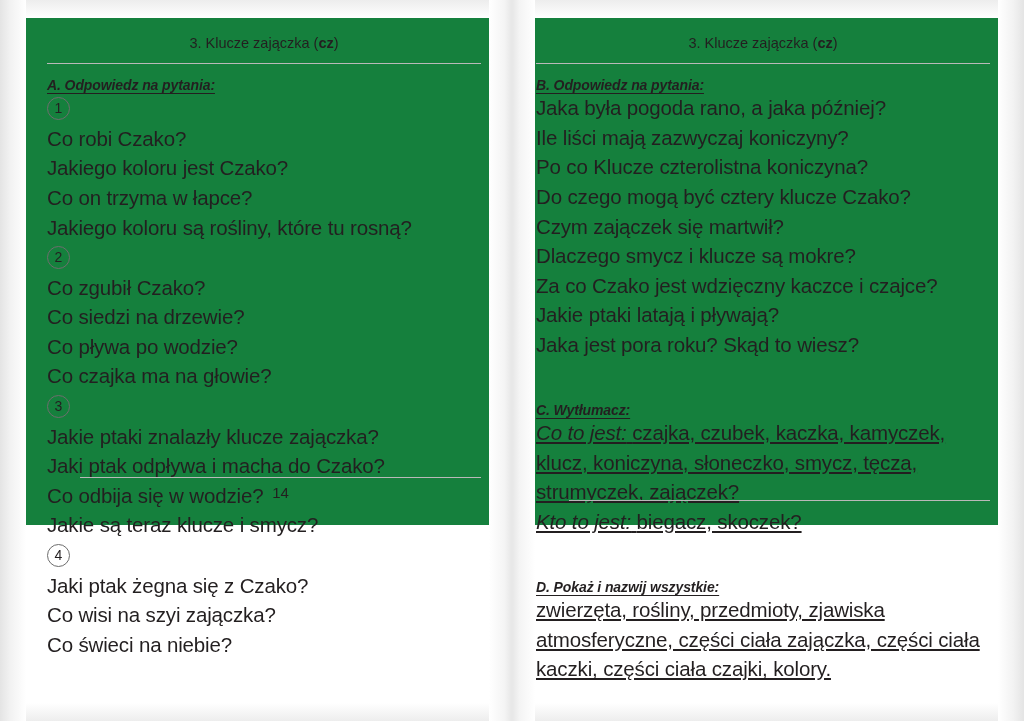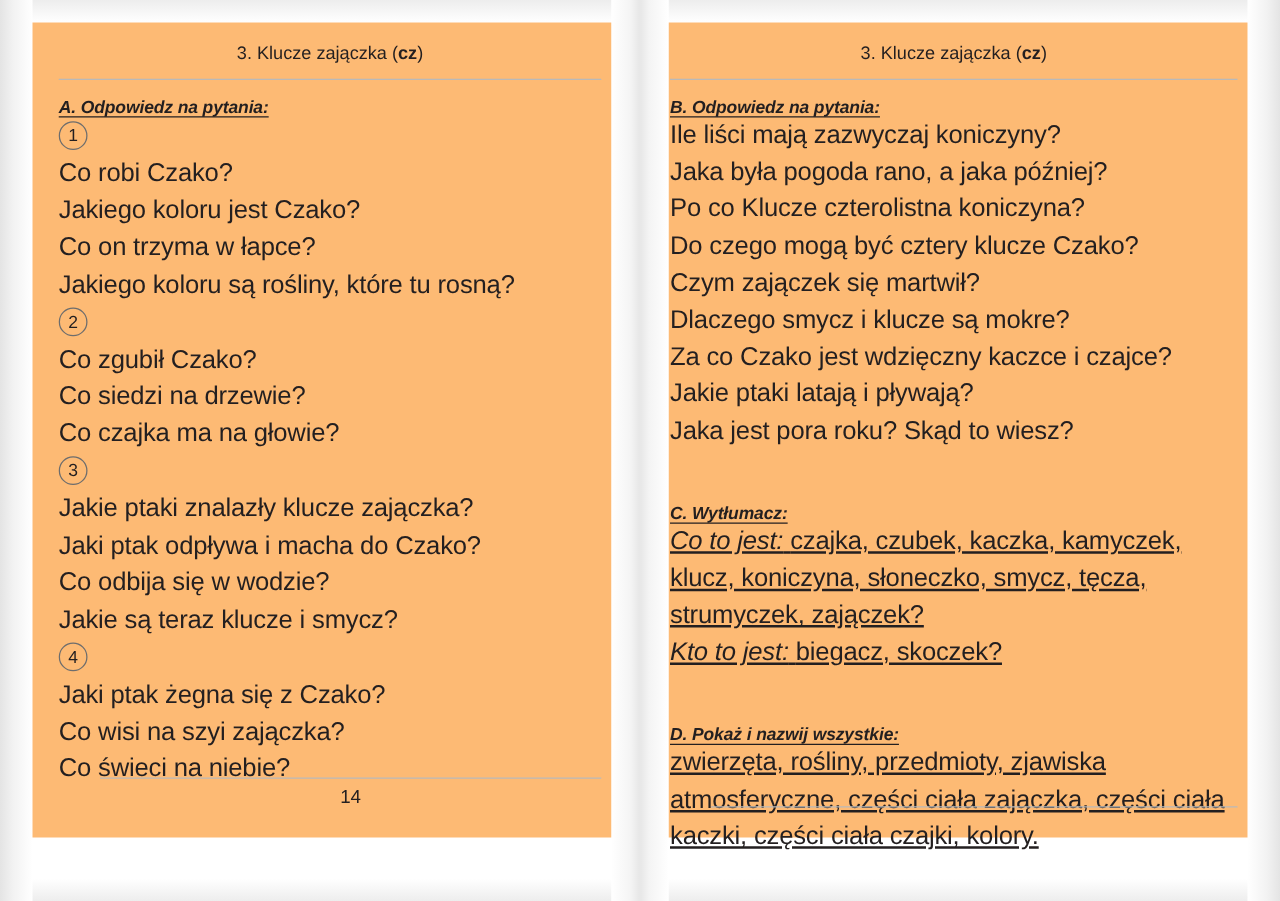"3. Klucze zajączka (cz)" .page { background: #fdba74 -> #15803d; height: 670px -> 525px }
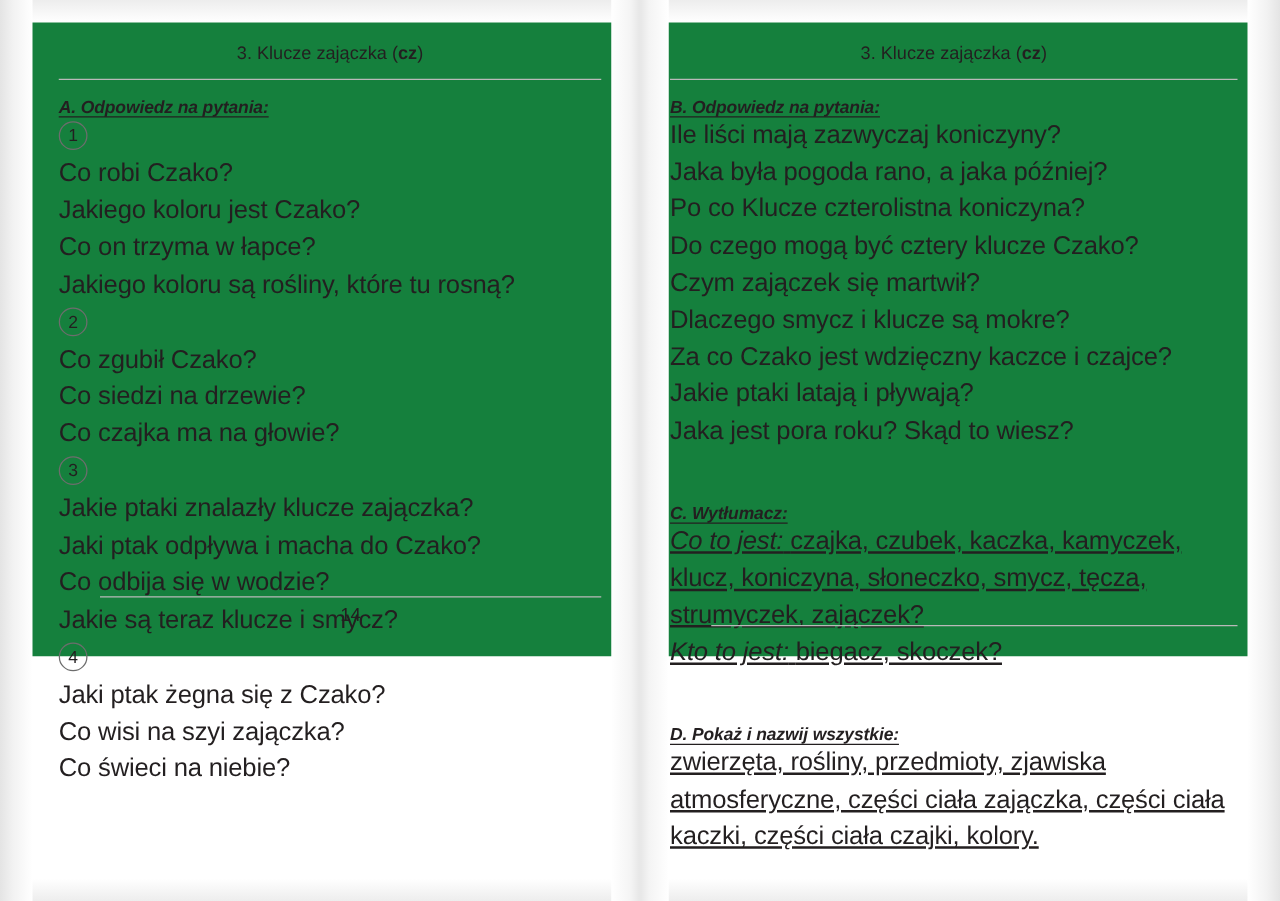"Ile liści mają zazwyczaj koniczyny?" div.q-line { order: before "Jaka była pogoda rano, a" -> after "Jaka była pogoda rano, a" }
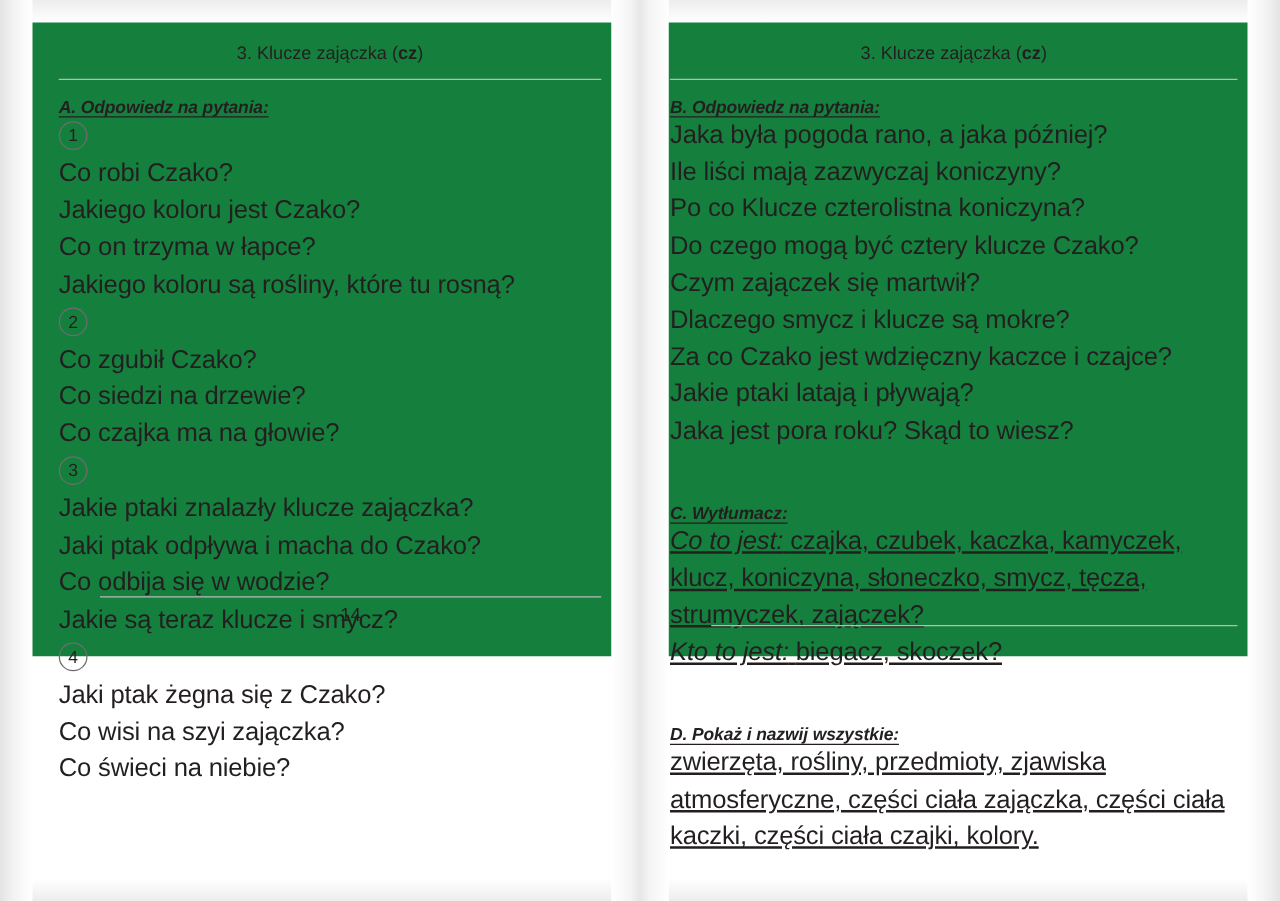"Co pływa po wodzie?" div.q-line { html: none -> <div>Co pływa po wodzie?</div> }
